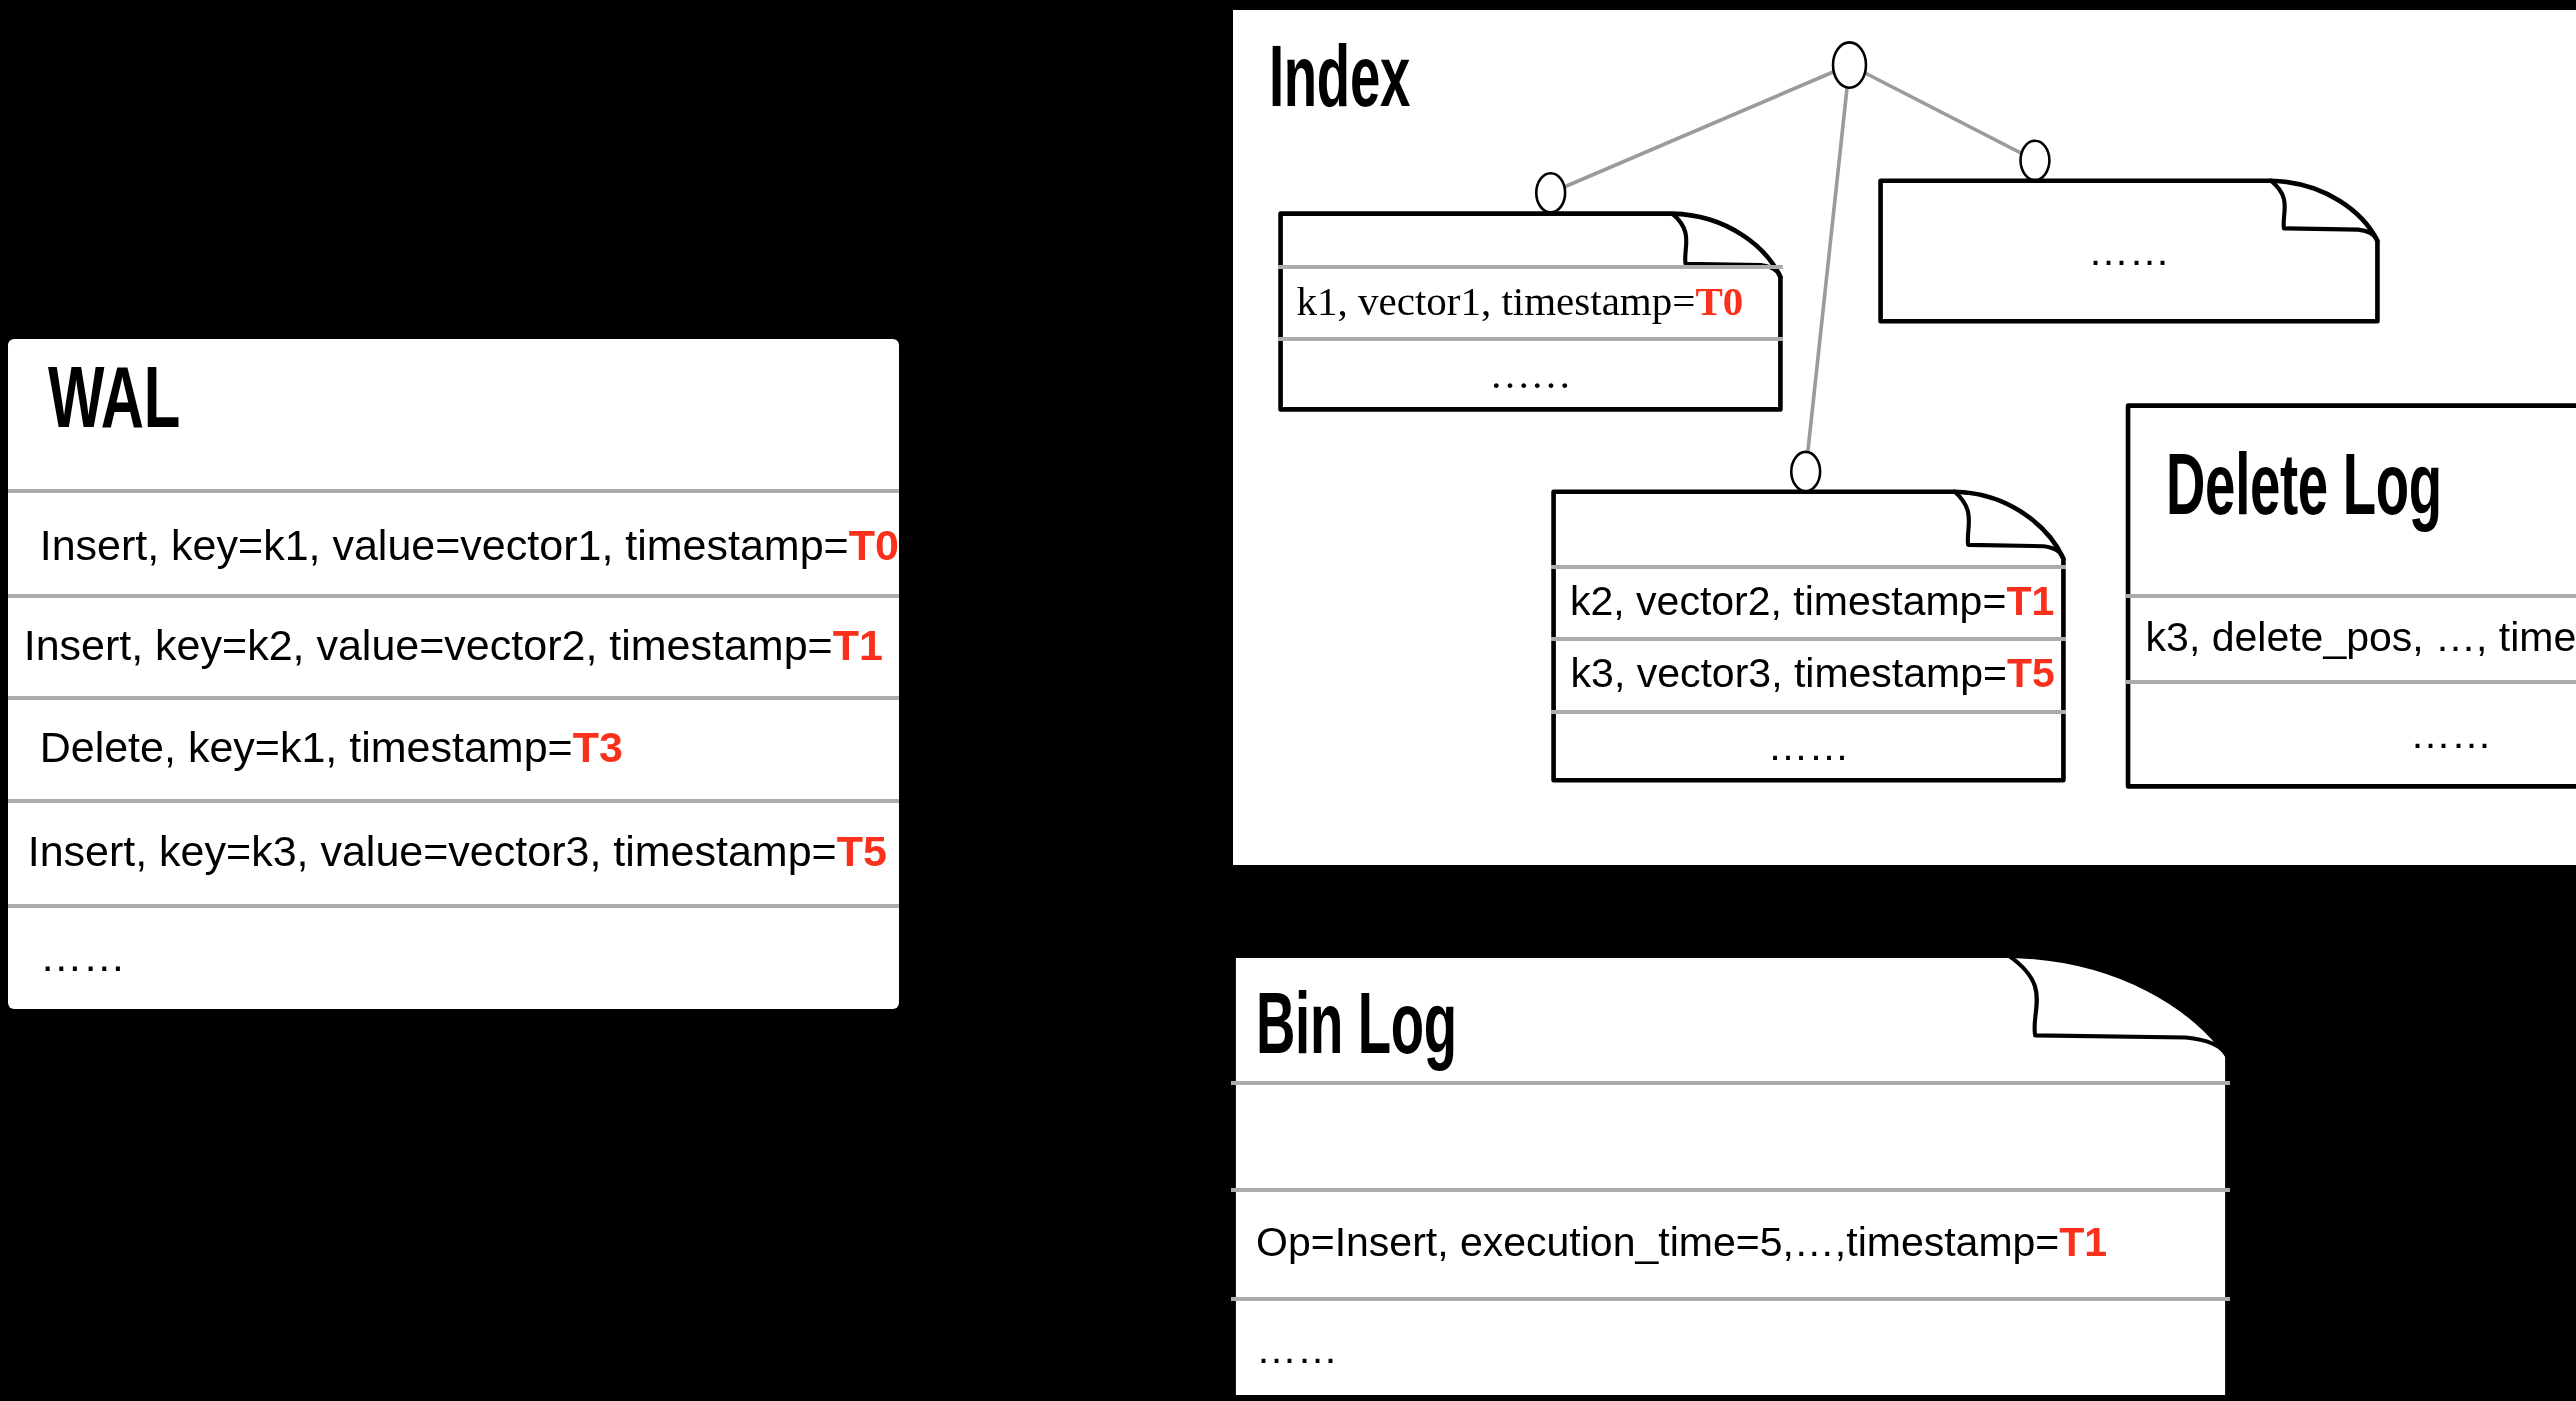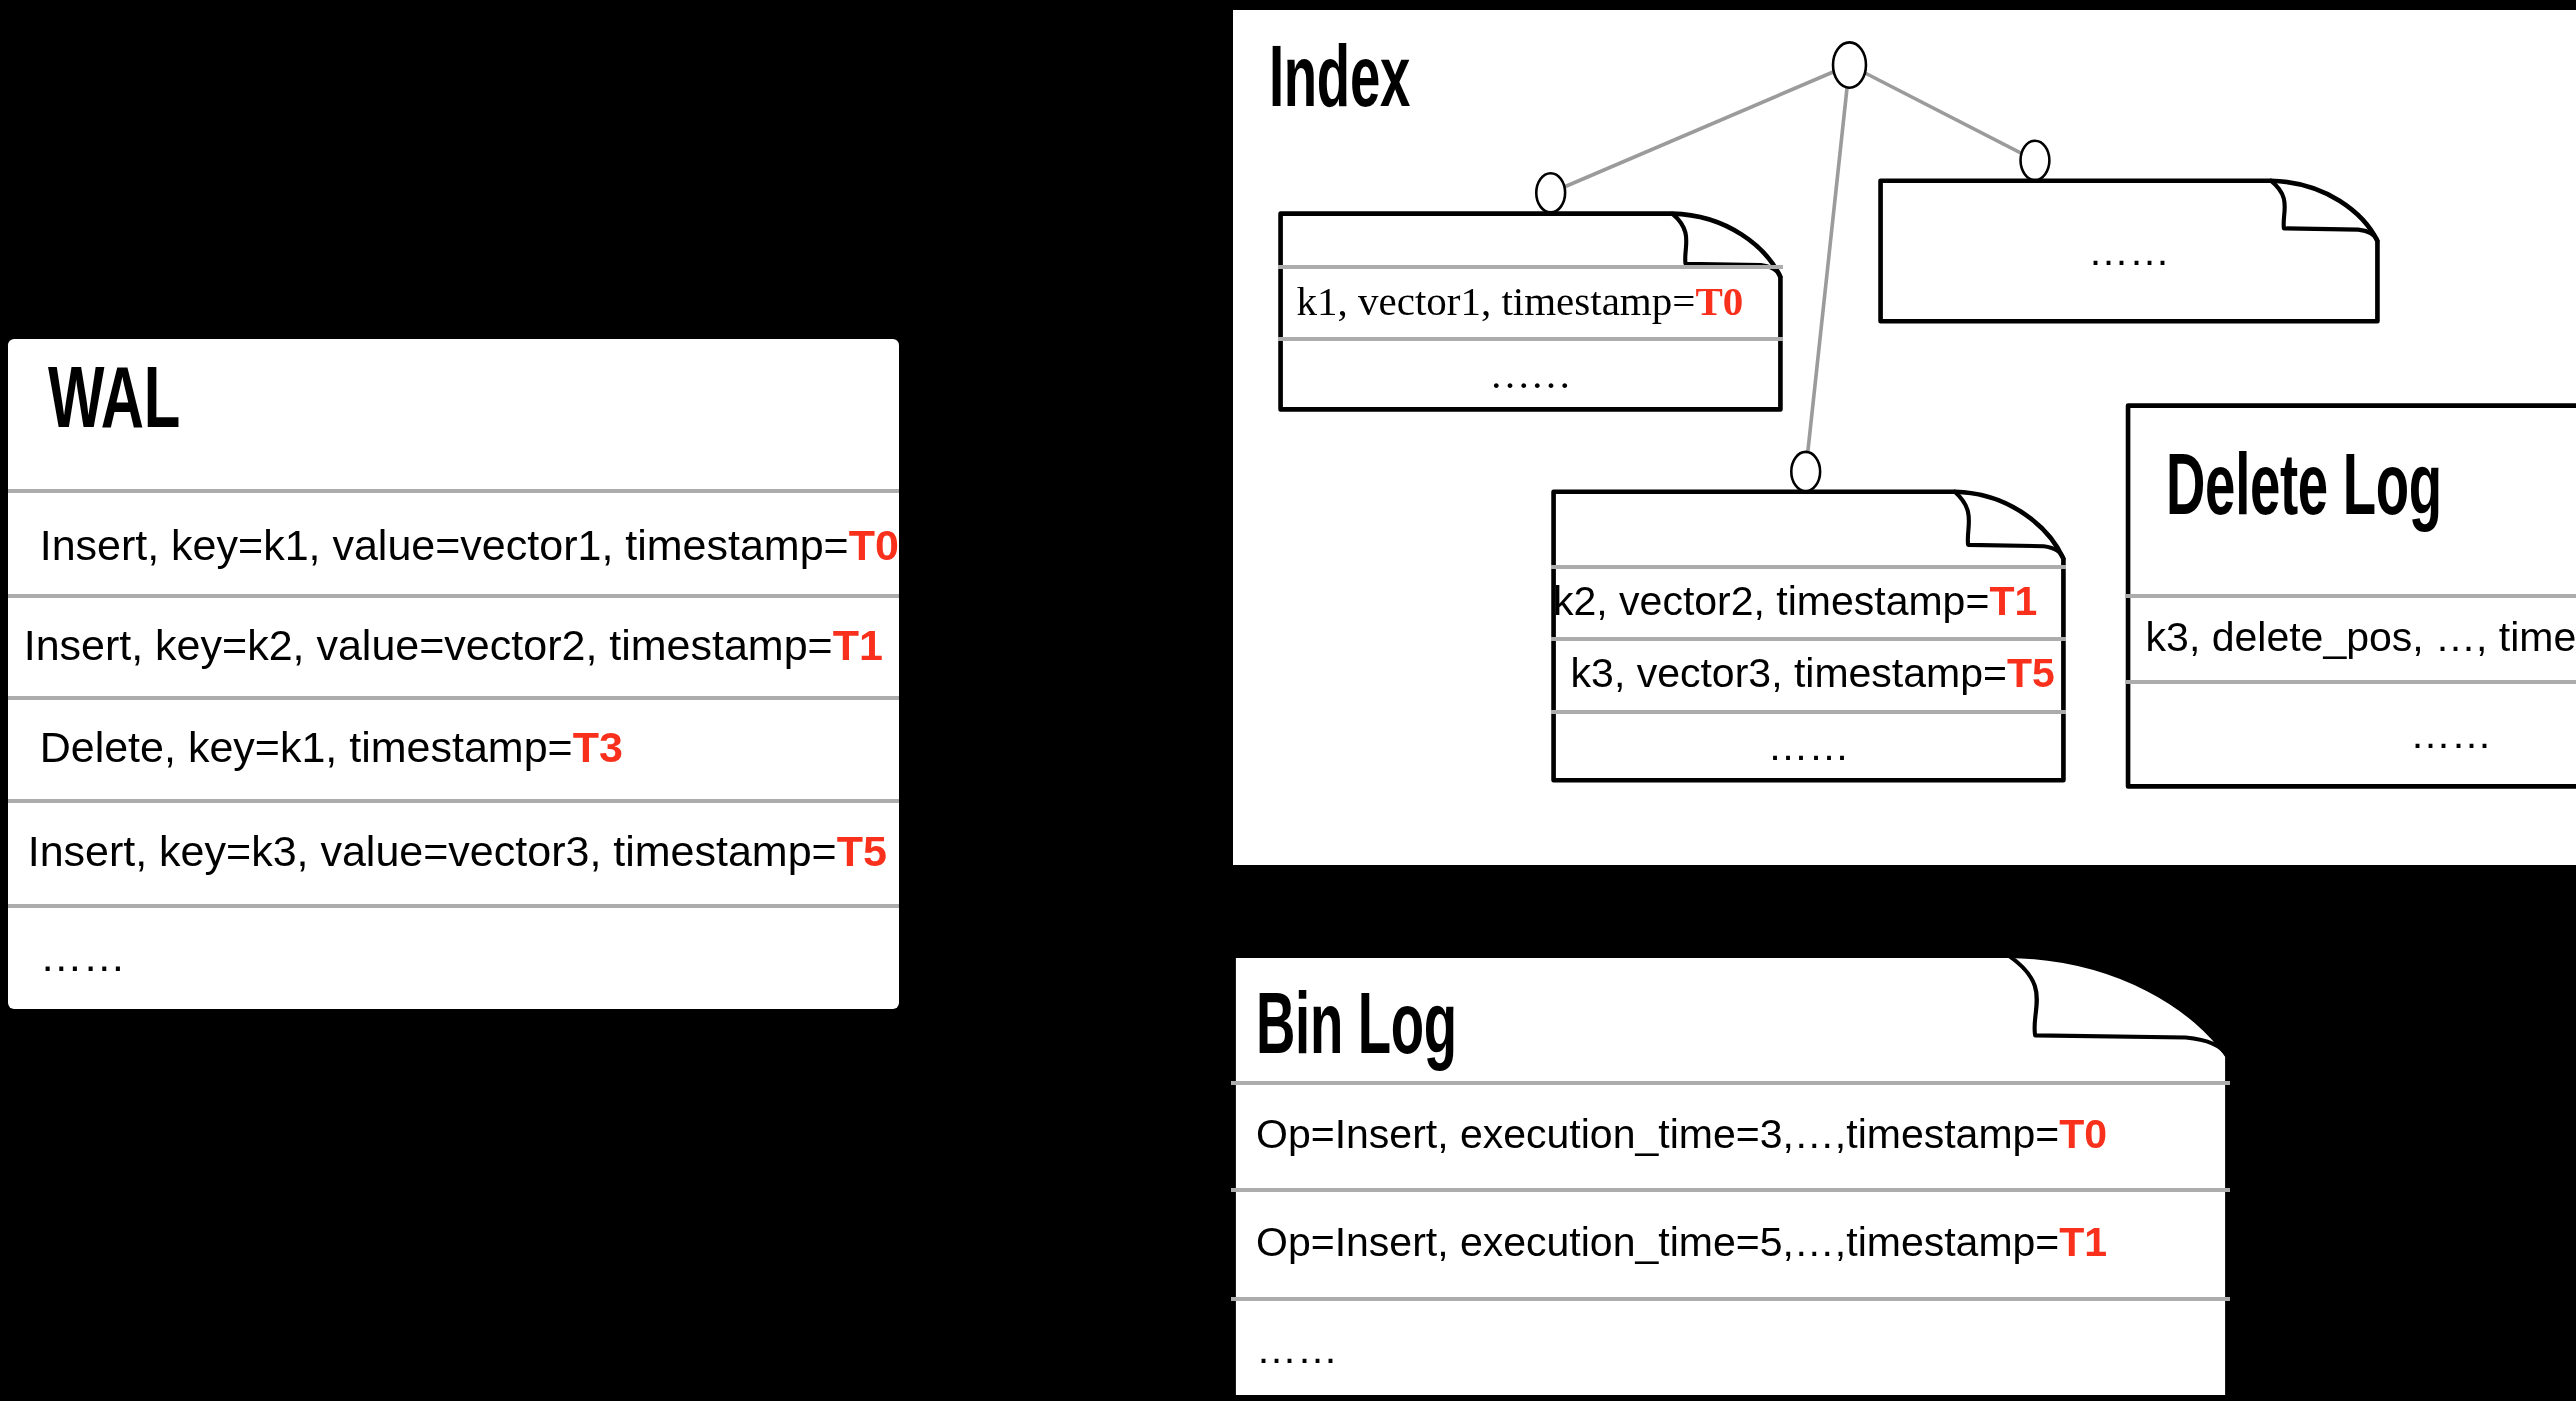"k2, vector2, timestamp=T1" div.row { padding-left: 2px -> 19px }
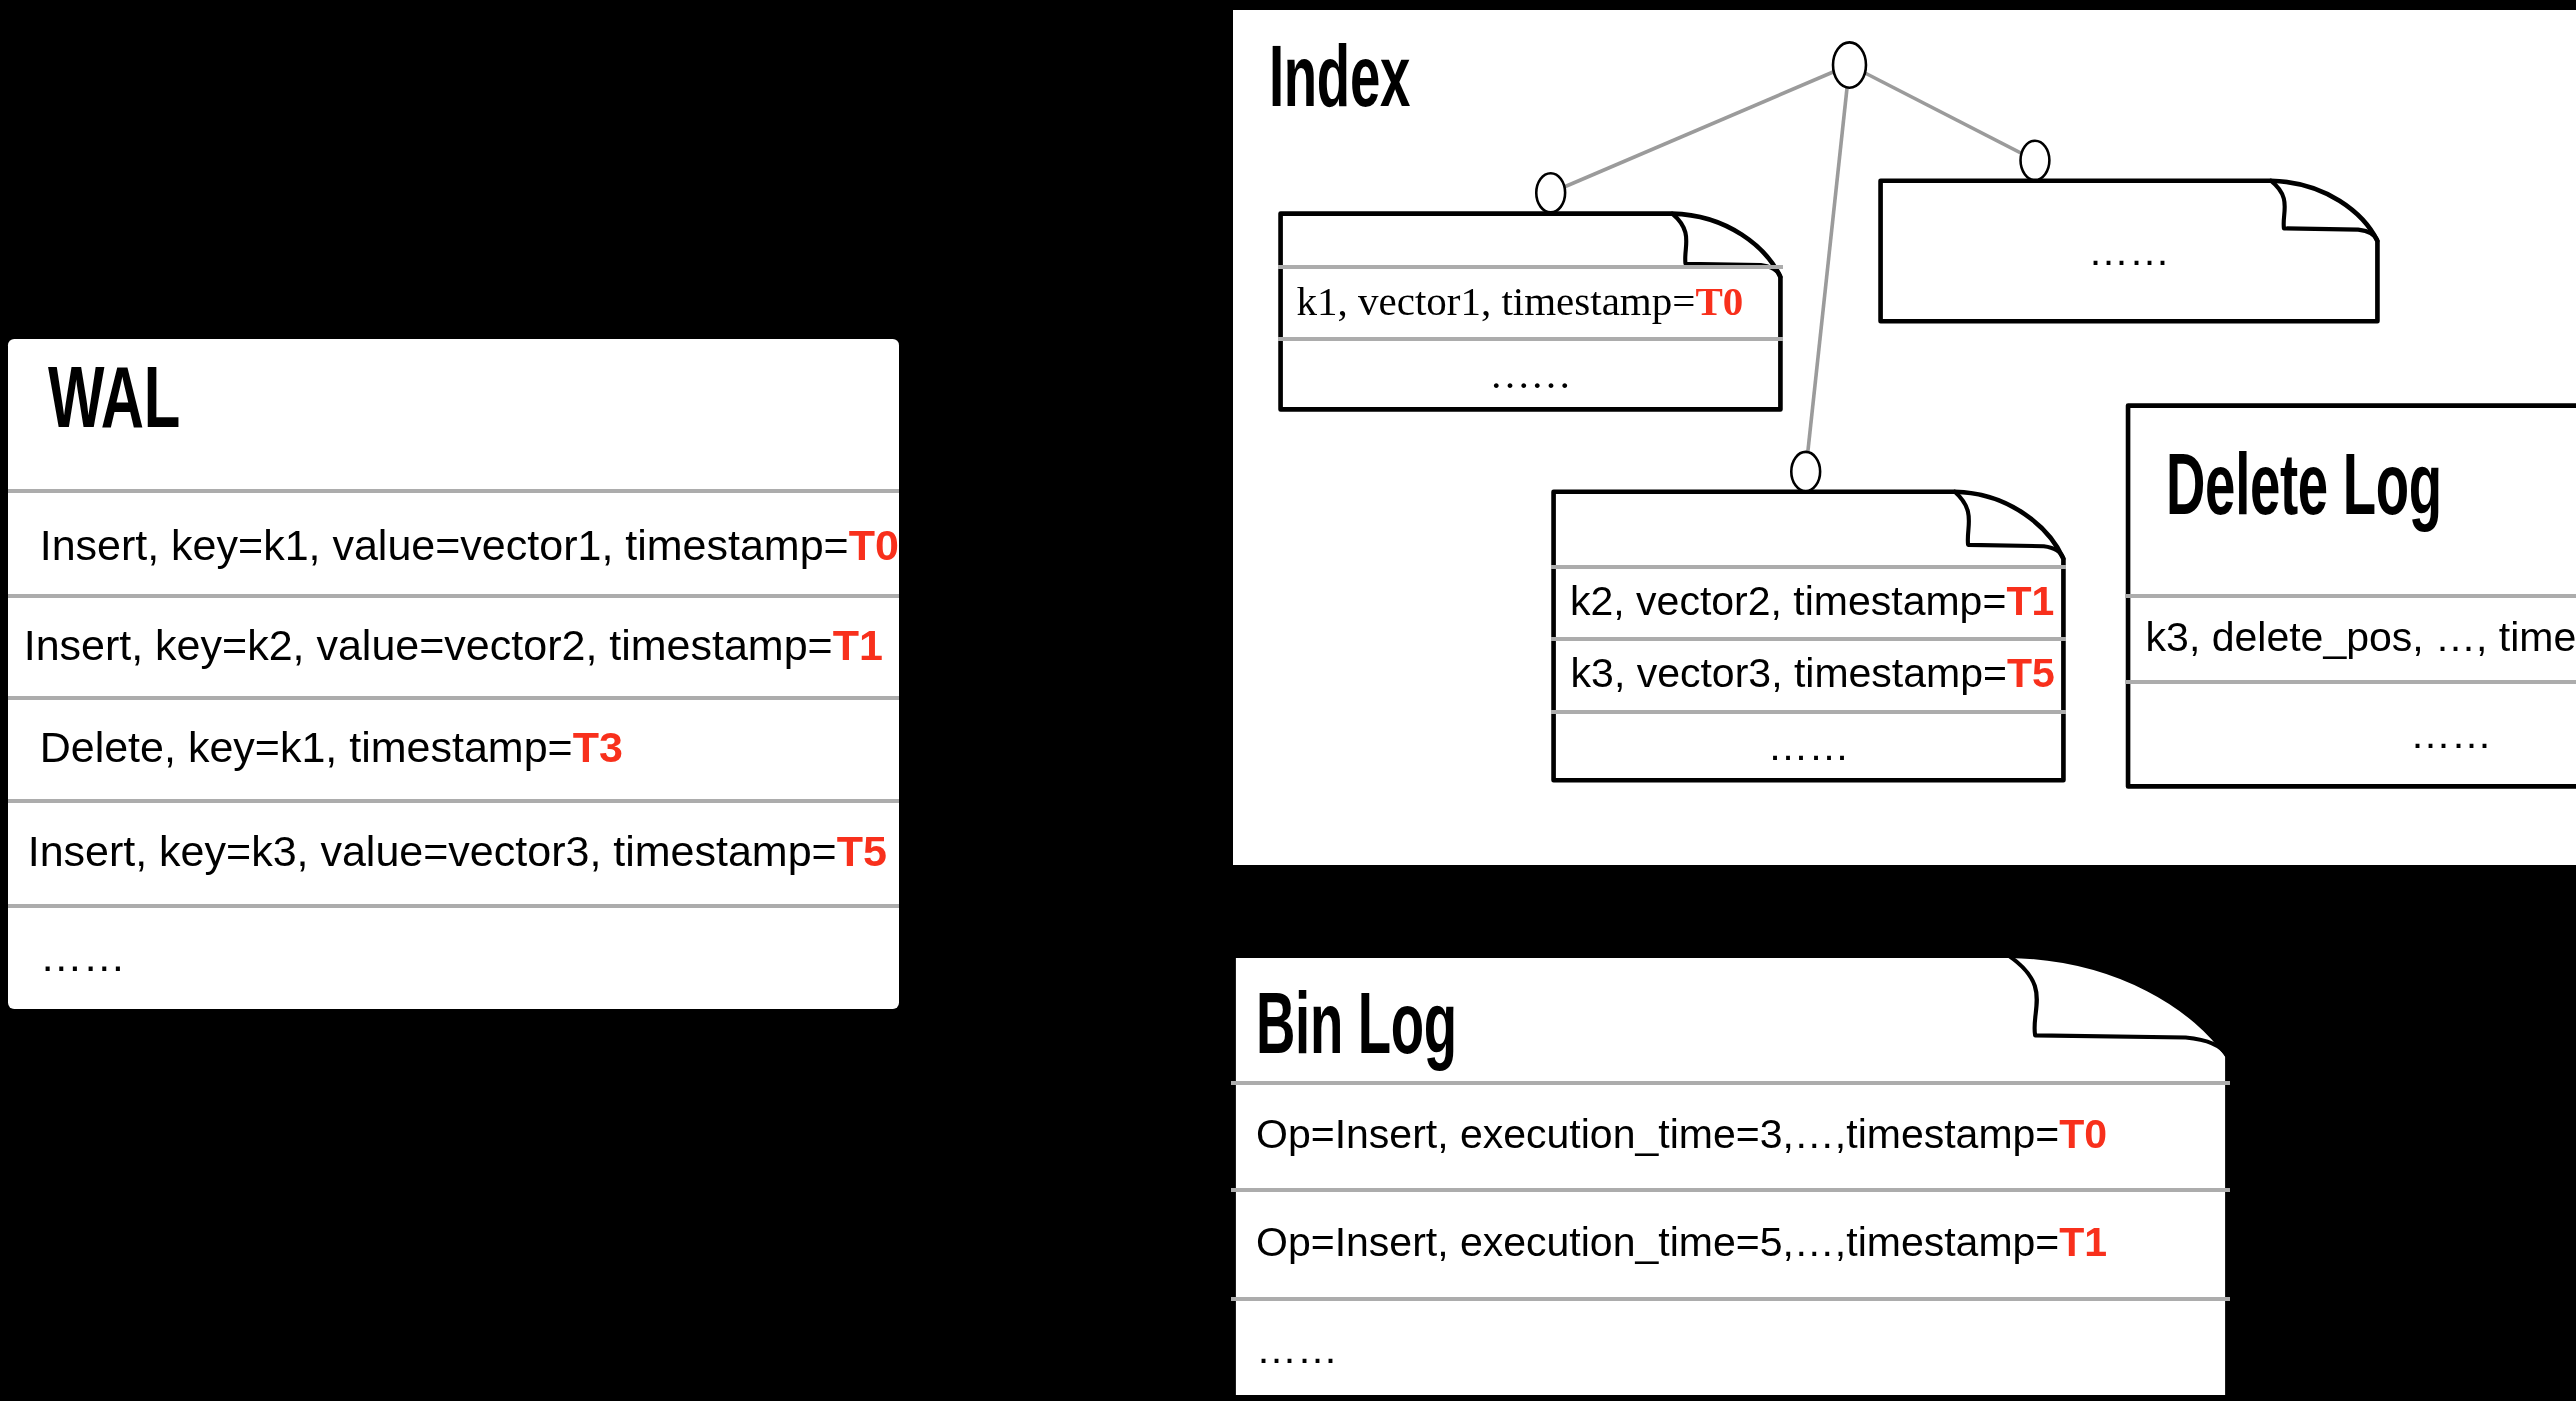"Op=Insert, execution_time=3,…,timestamp=T0" div.row { html: <div> <span><span>Op=Insert, execution_time=3,…,timestamp=</span><span>T0</span></span> </div> -> none }
